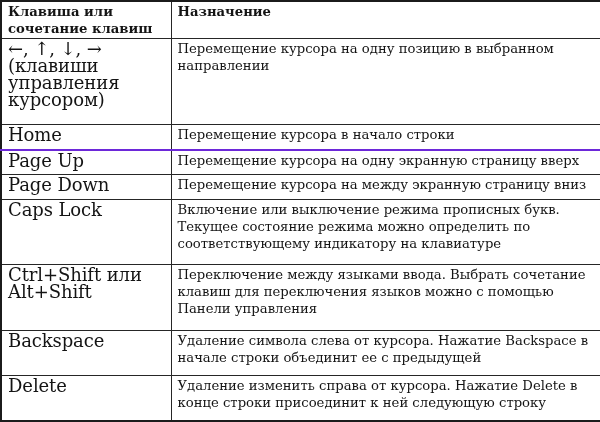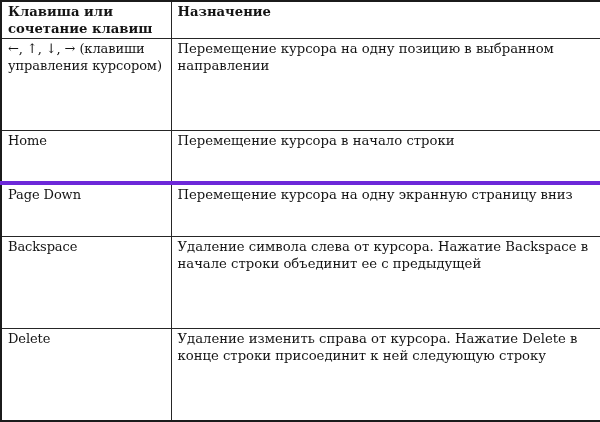"←, ↑, ↓, → (клавиши" td.key-cell { font-size: 13px -> 18px }
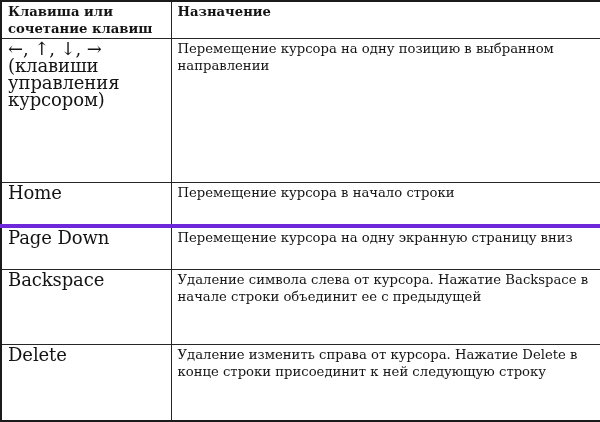"Home" tr.thick-divider > .cell { border-bottom: 4px solid #6d28d9 -> 2px solid #6d28d9 }
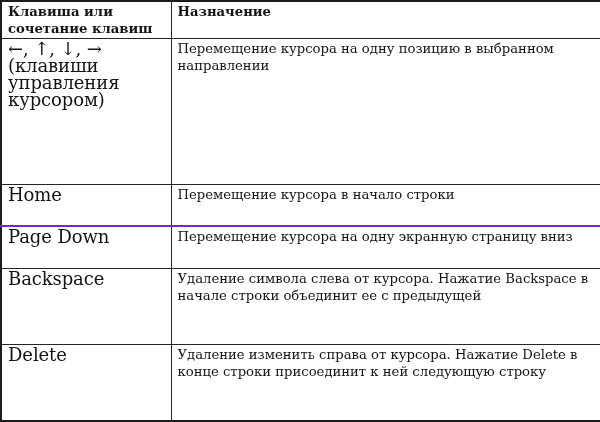"Page Up" tr { html: none -> <tr> <td>Page Up</td> <td>Перемещение курсора на одну экранную страницу вверх</td> </tr> }
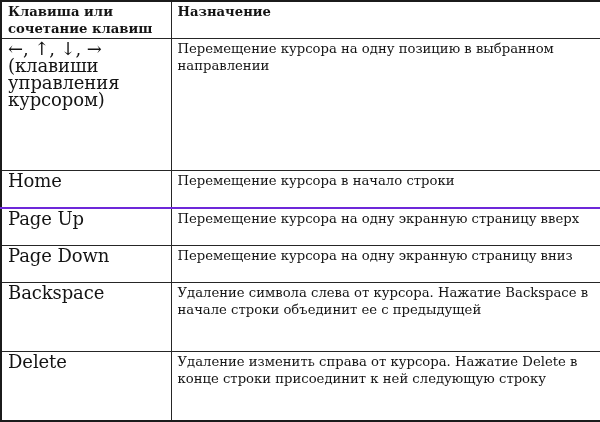"Перемещение курсора на одну экранную страницу вниз" td.cell { text: одну -> между }
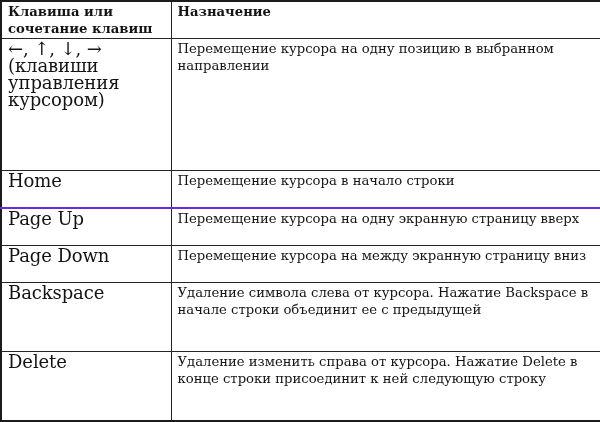"Caps Lock" tr { html: none -> <tr> <td>Caps Lock</td> <td>Включение или выключение режима прописных букв. Текущее состояние режима можно определить по соответствующему индикатору на клавиатуре</td> </tr> }
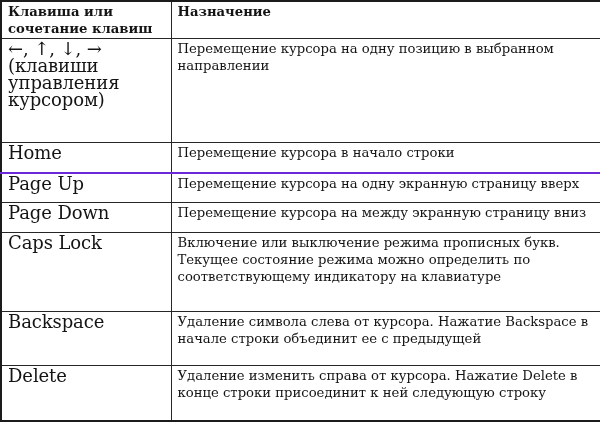"Ctrl+Shift или Alt+Shift" tr { html: none -> <tr> <td>Ctrl+Shift или Alt+Shift</td> <td>Переключение между языками ввода. Выбрать сочетание клавиш для переключения языков можно с помощью Панели управления</td> </tr> }
